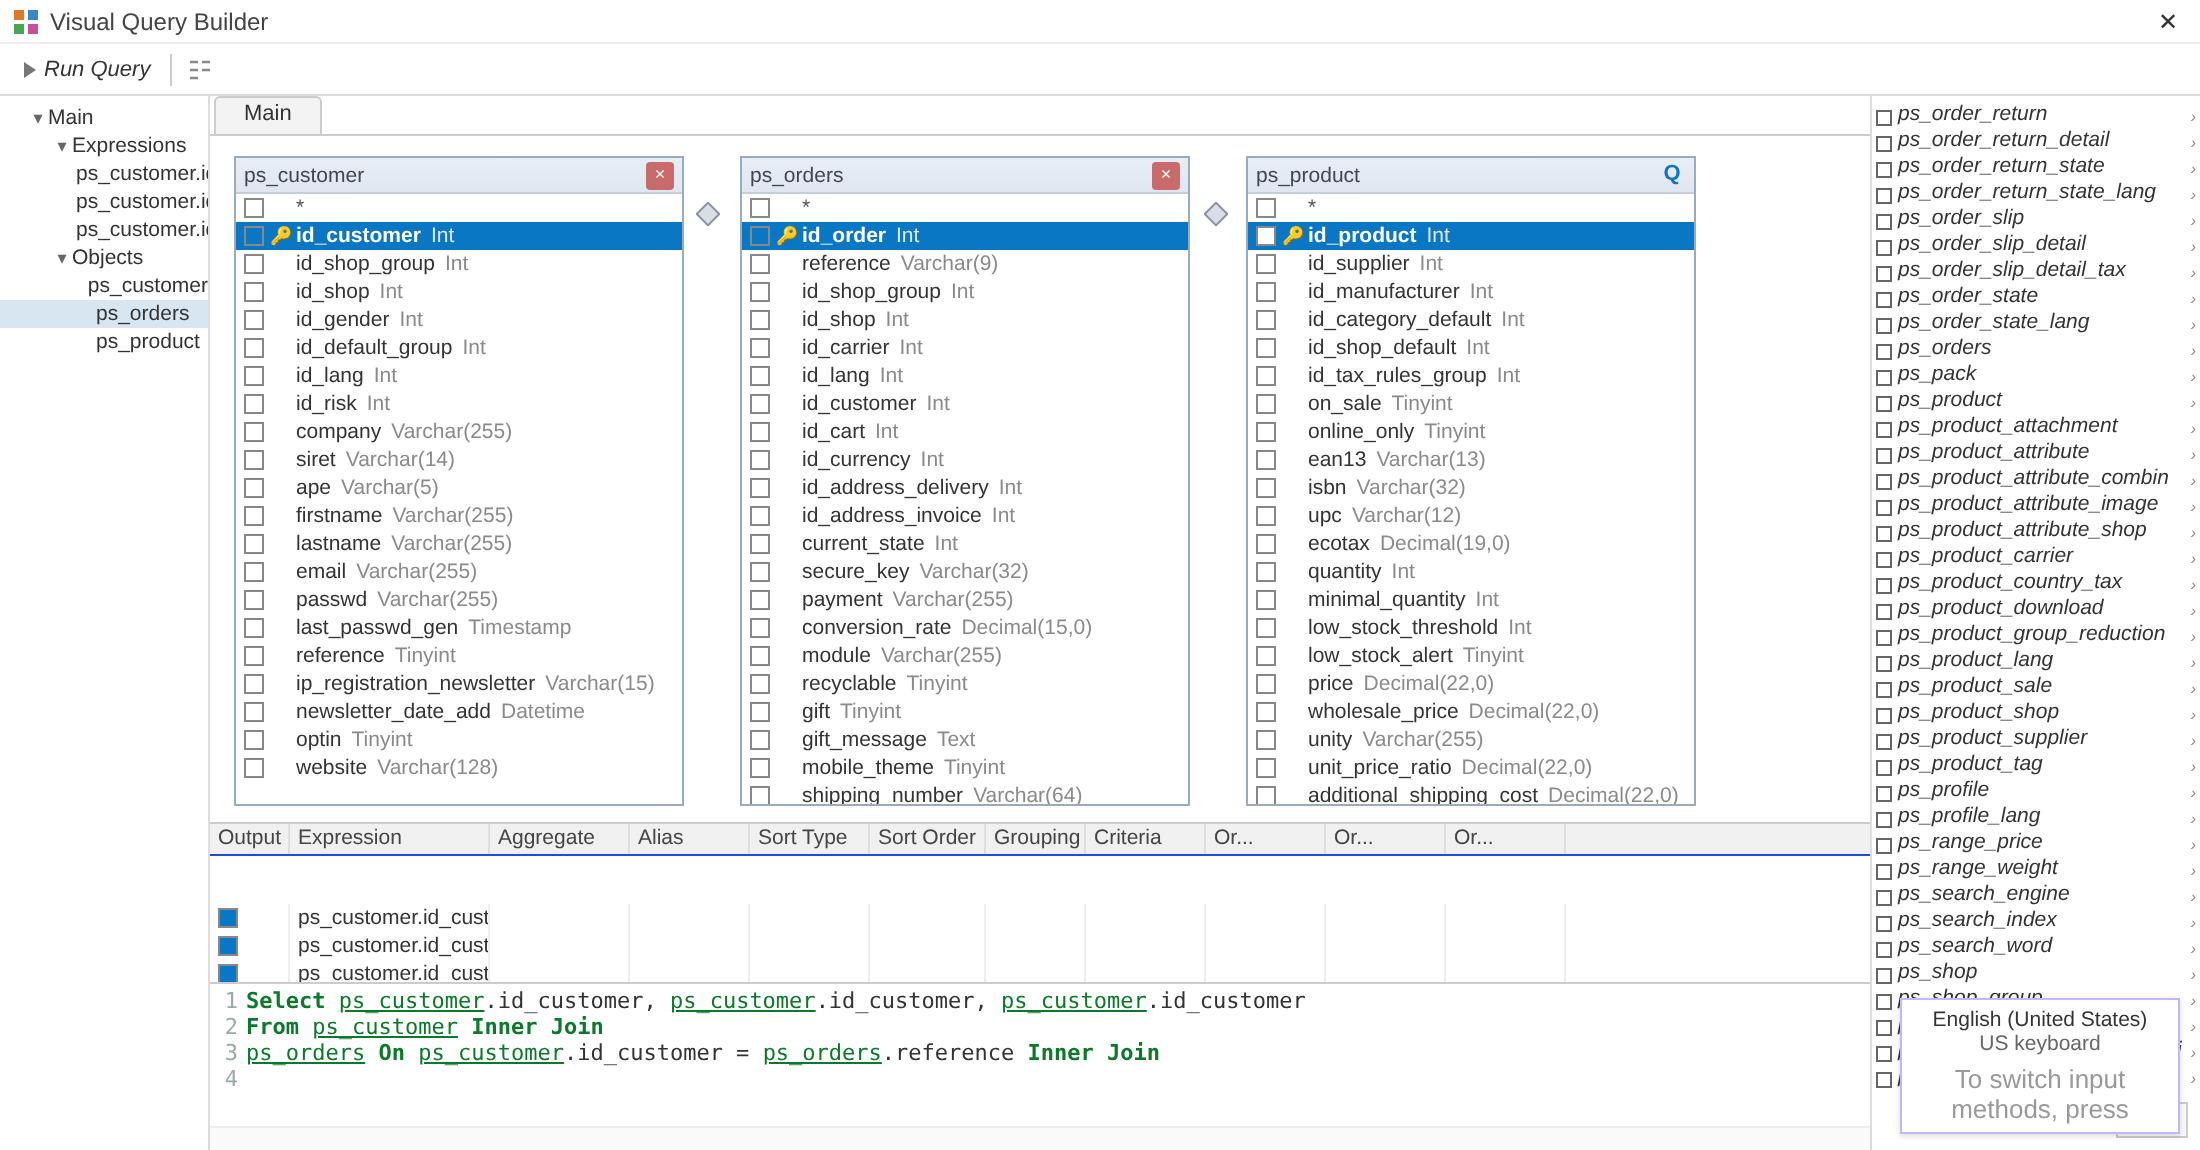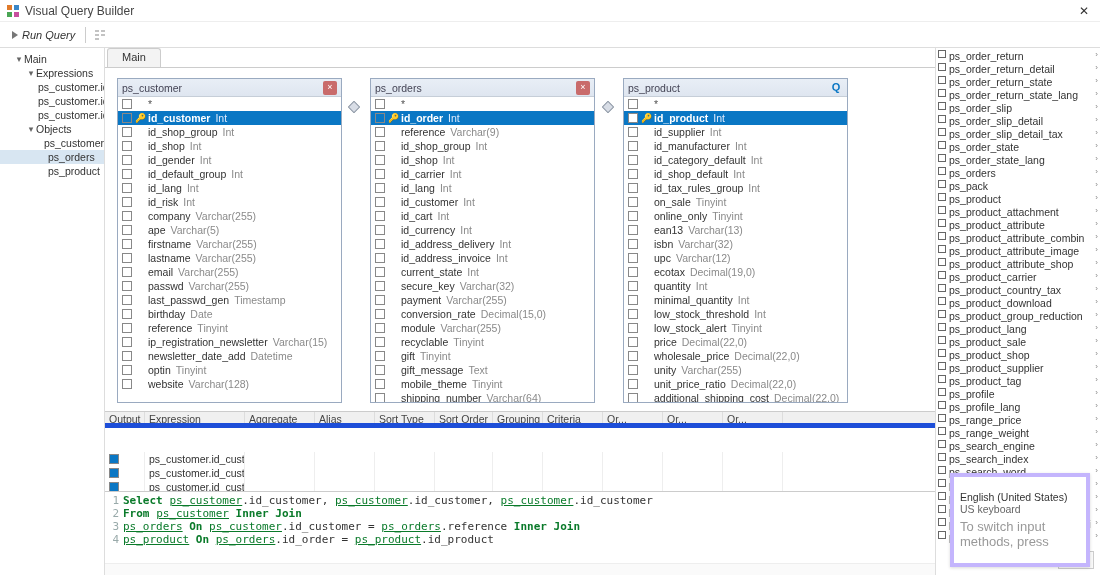"ps_order_return" .rt-row { align-items: flex-start -> flex-end; font-style: none -> italic }
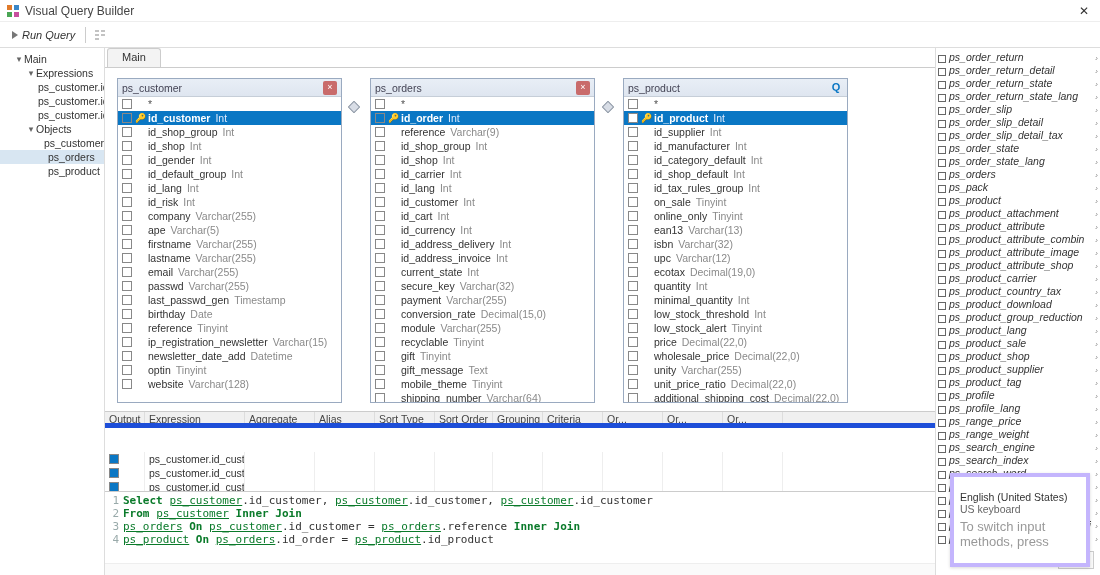"siret" div.tb-row { html: none -> <div> <span></span> <span></span> <span>siret</span> <span>Varchar(14)</span> </div> }
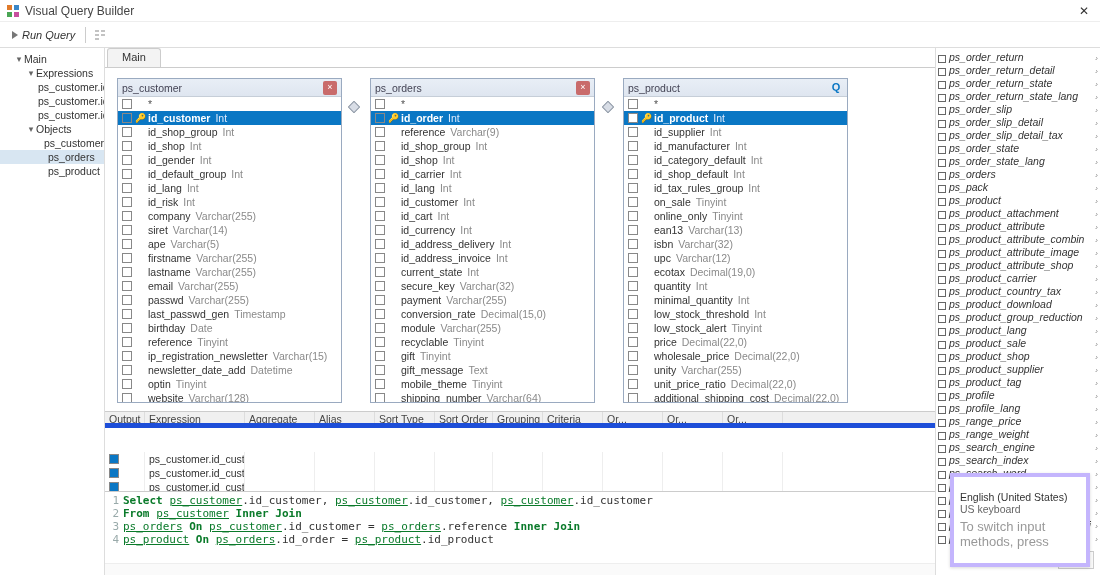"birthday" div.tb-row { html: <div> <span></span> <span></span> <span>birthday</span> <span>Date</span> </div> -> none }
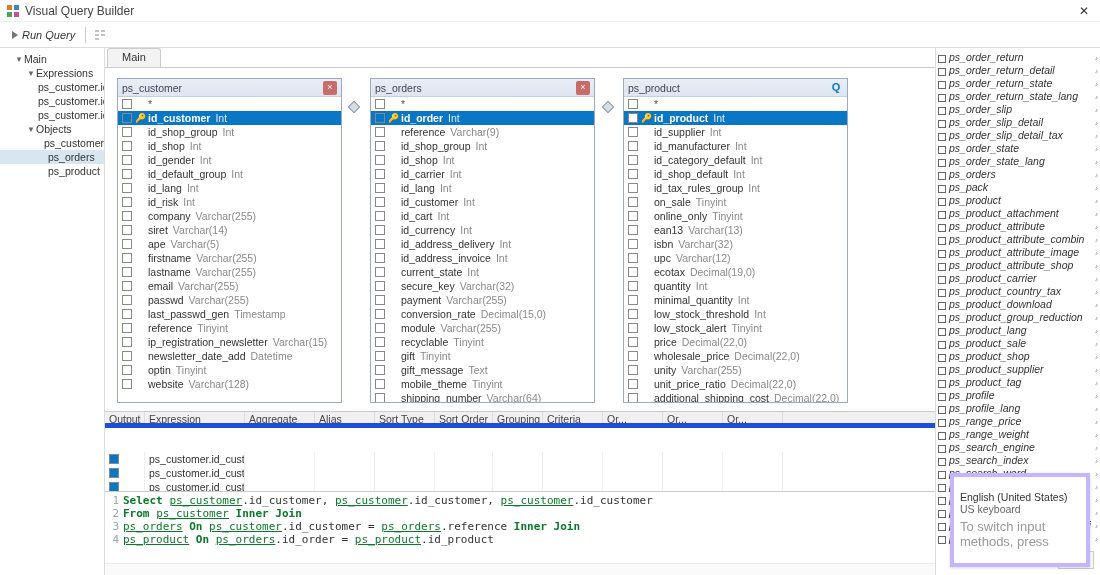"Output" .grid-head { border-bottom: 5px solid #1d4ed8 -> 1px solid #1d4ed8 }
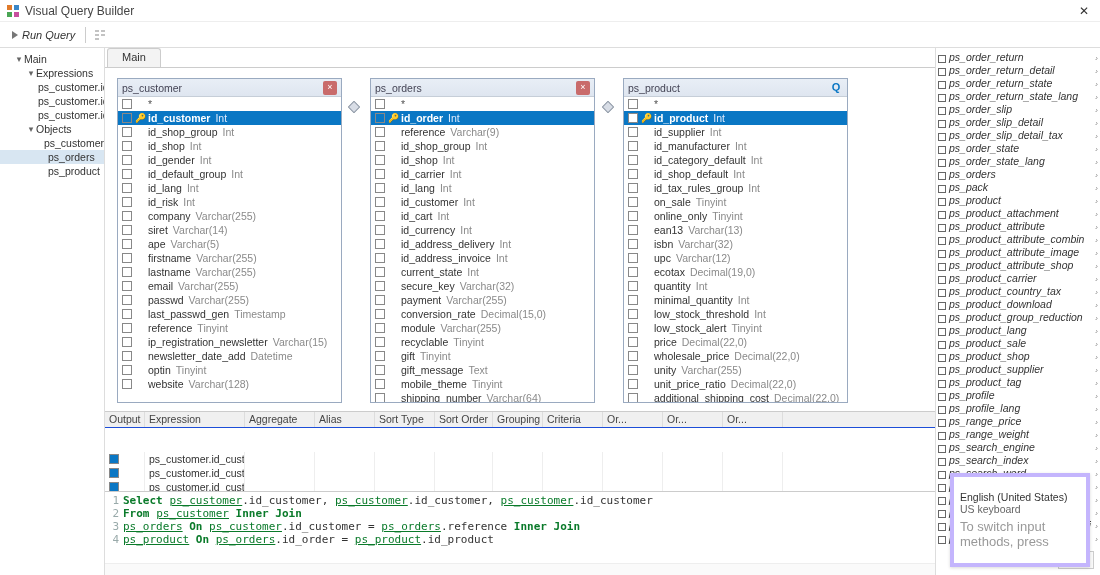"English (United States)" .ime-box { border: 4px solid #c4b5fd -> 1px solid #c4b5fd; padding: 14px 6px -> 4px 6px; text-align: none -> center }
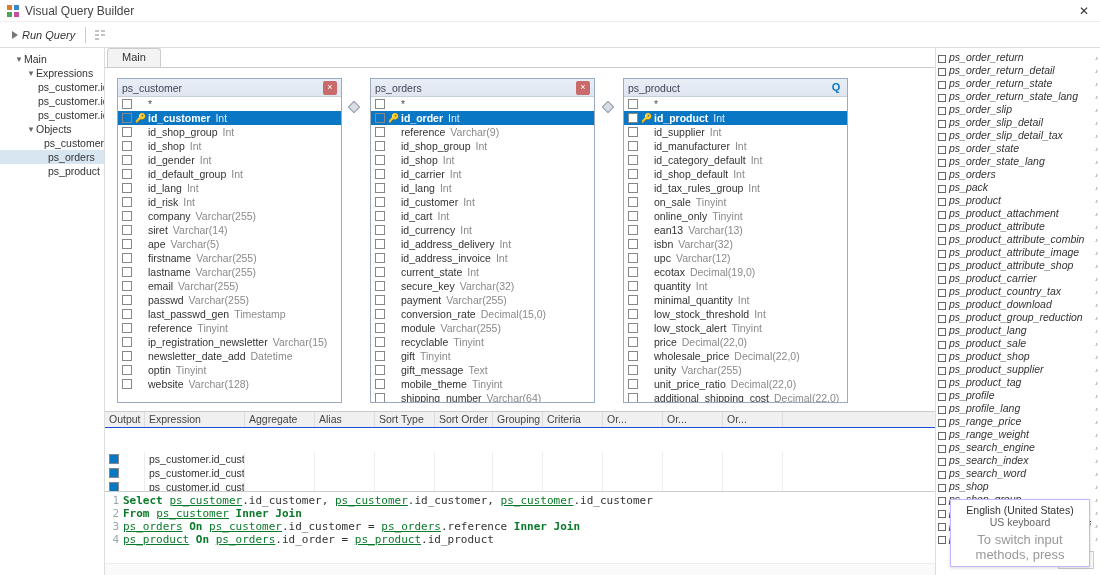"ps_product On ps_orders.id_order =" span { html: <span> <span>ps_product</span> <span>On</span> <span>ps_orders</span>.id_order = <span>ps_product</span>.id_product</span> -> none }
